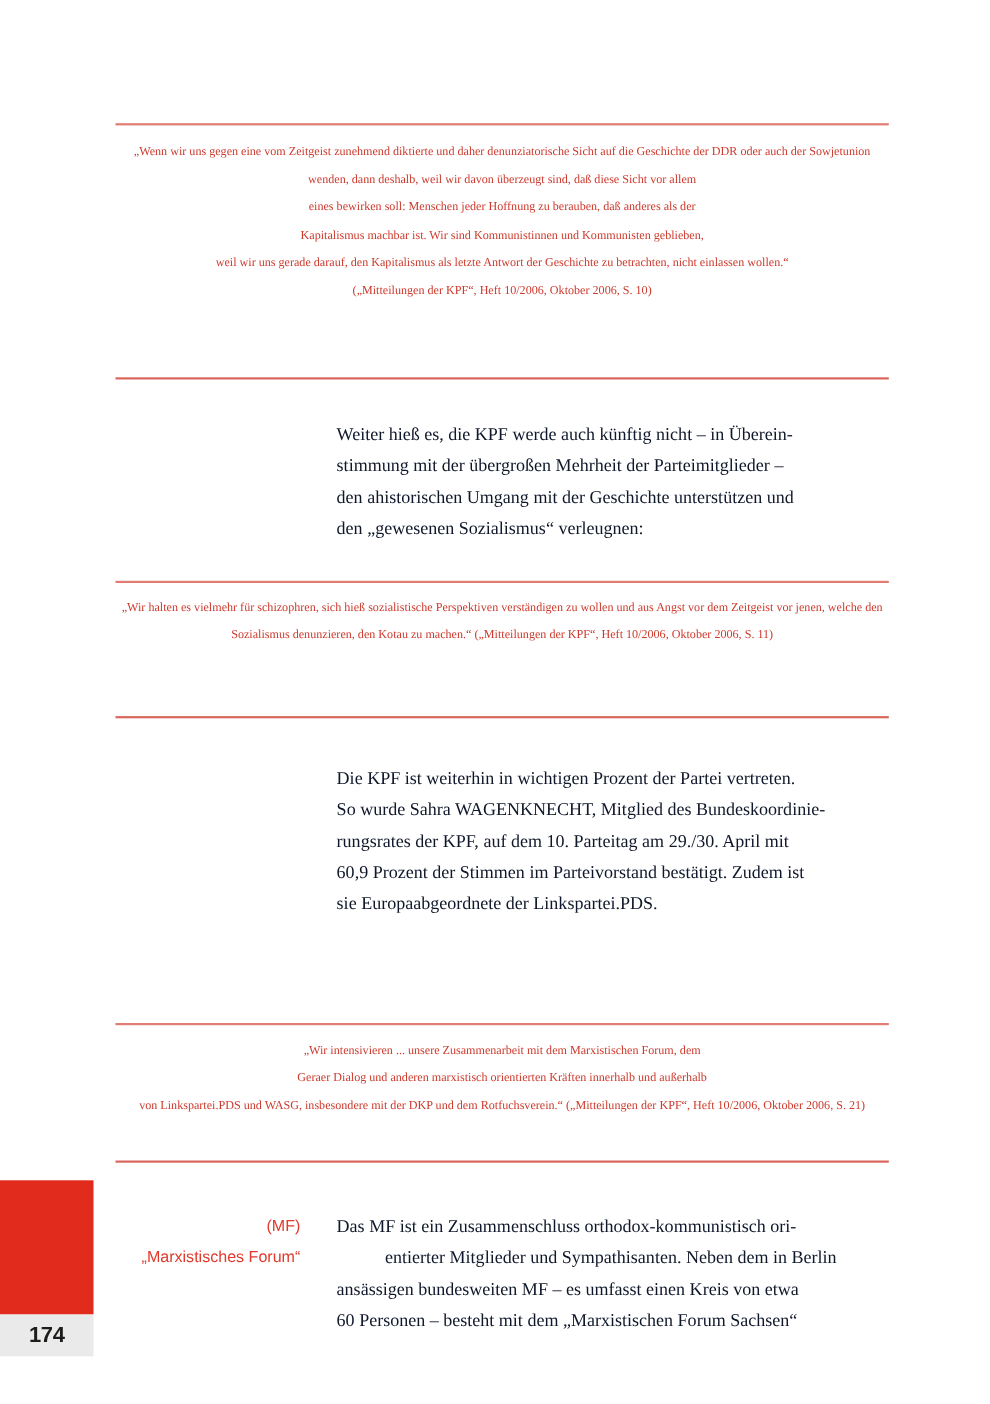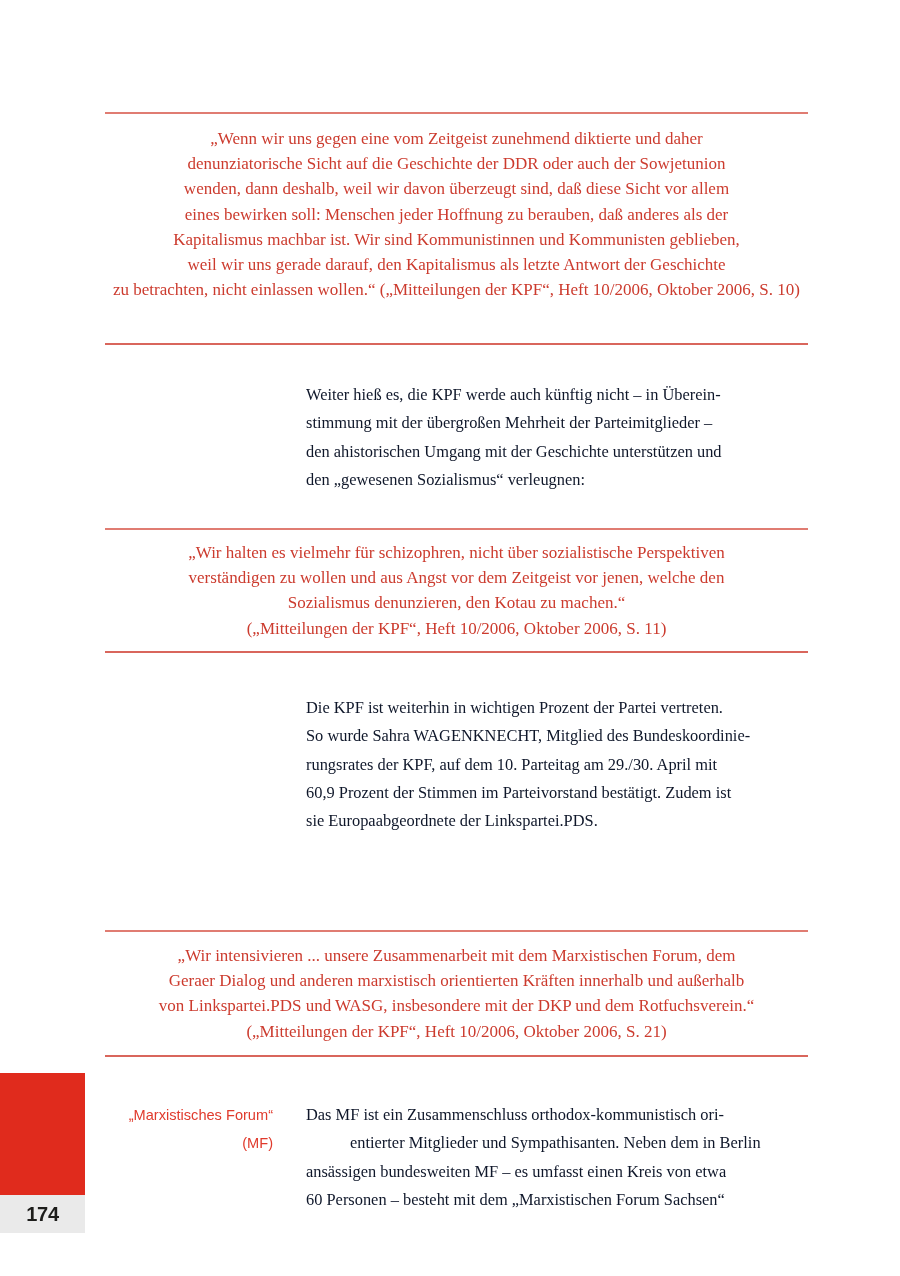"„Wenn wir uns gegen eine" .quote-block { font-size: 17px -> 11px }
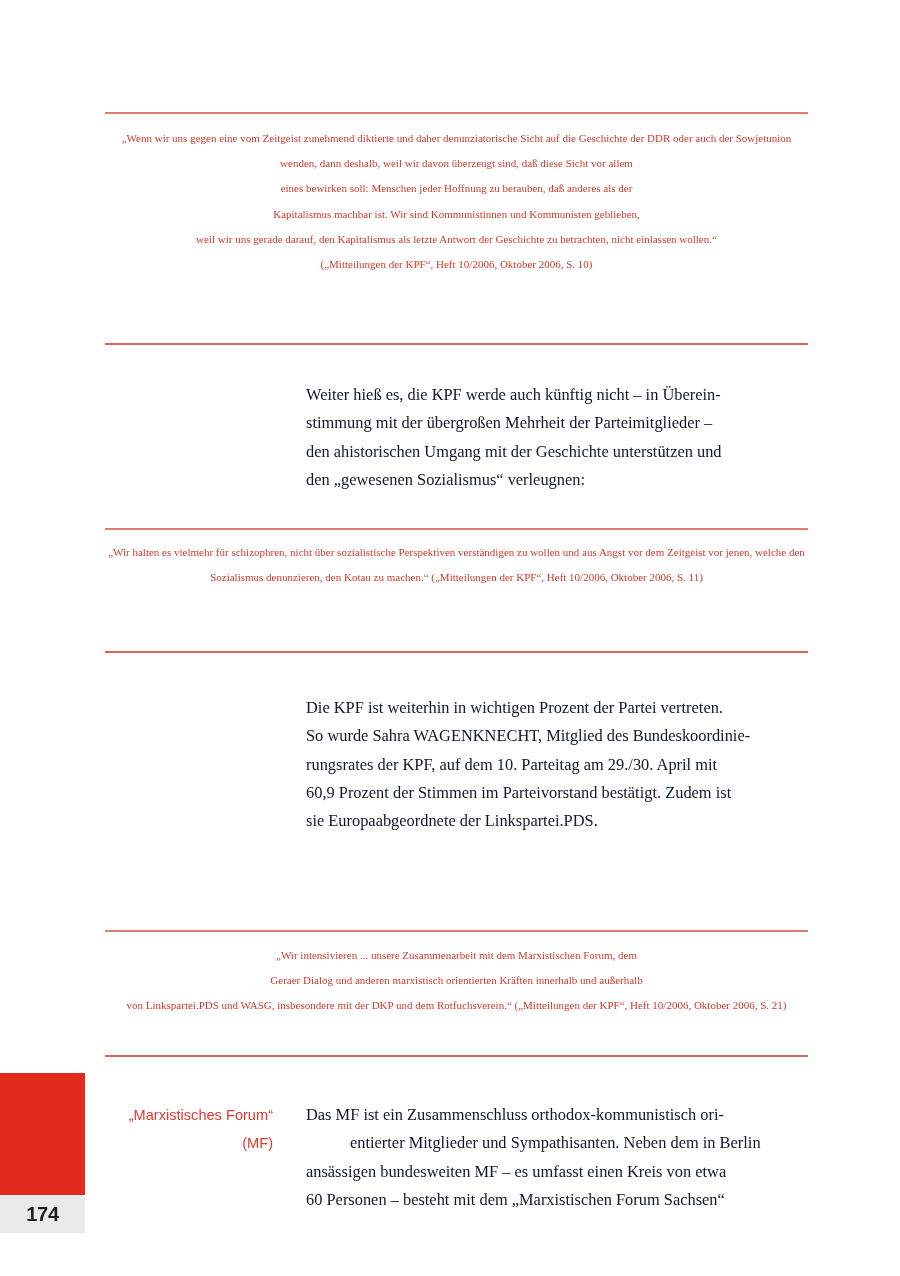"„Wir halten es vielmehr für" div.line { text: nicht über -> sich hieß }
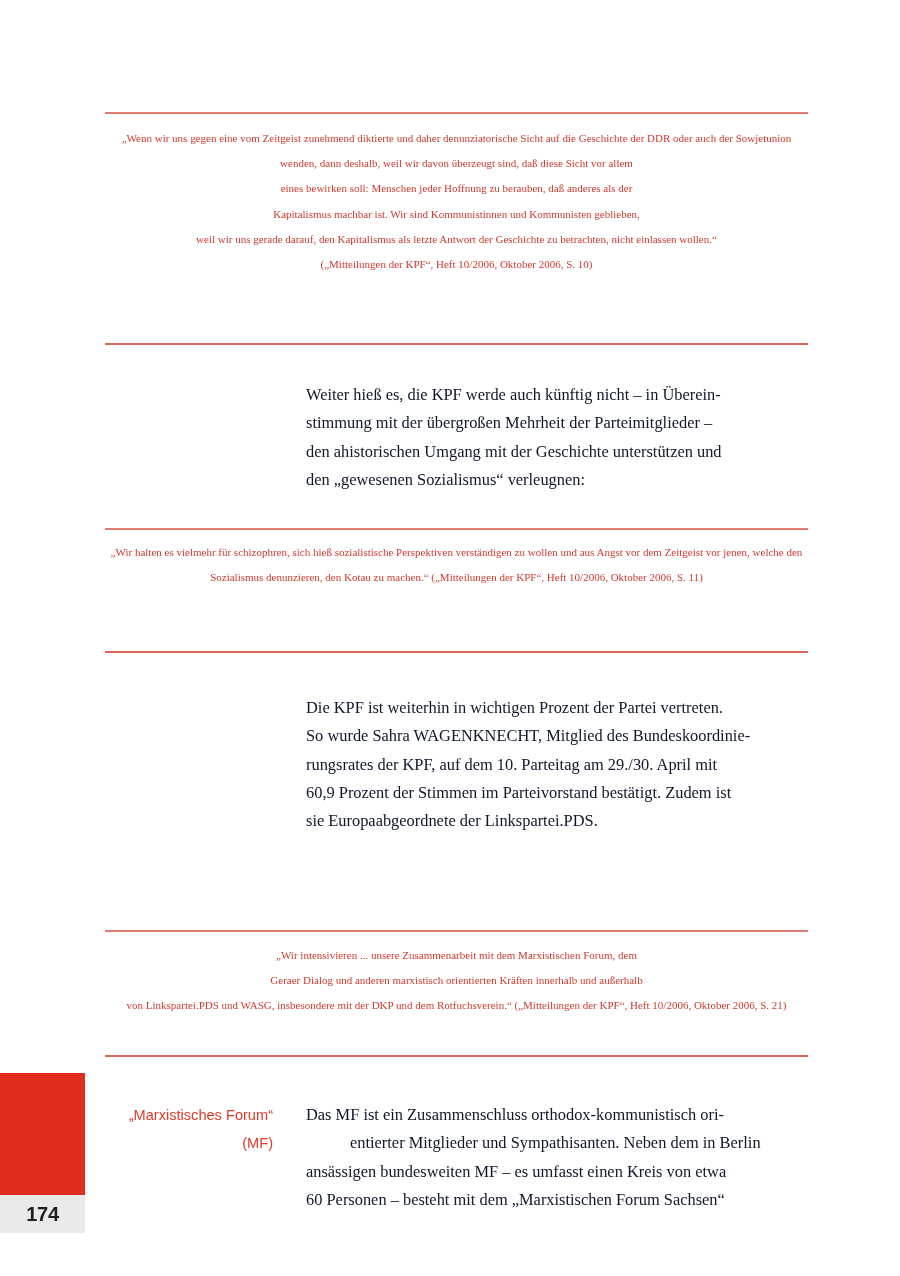"„Marxistisches Forum“" div { order: before "(MF)" -> after "(MF)" }
